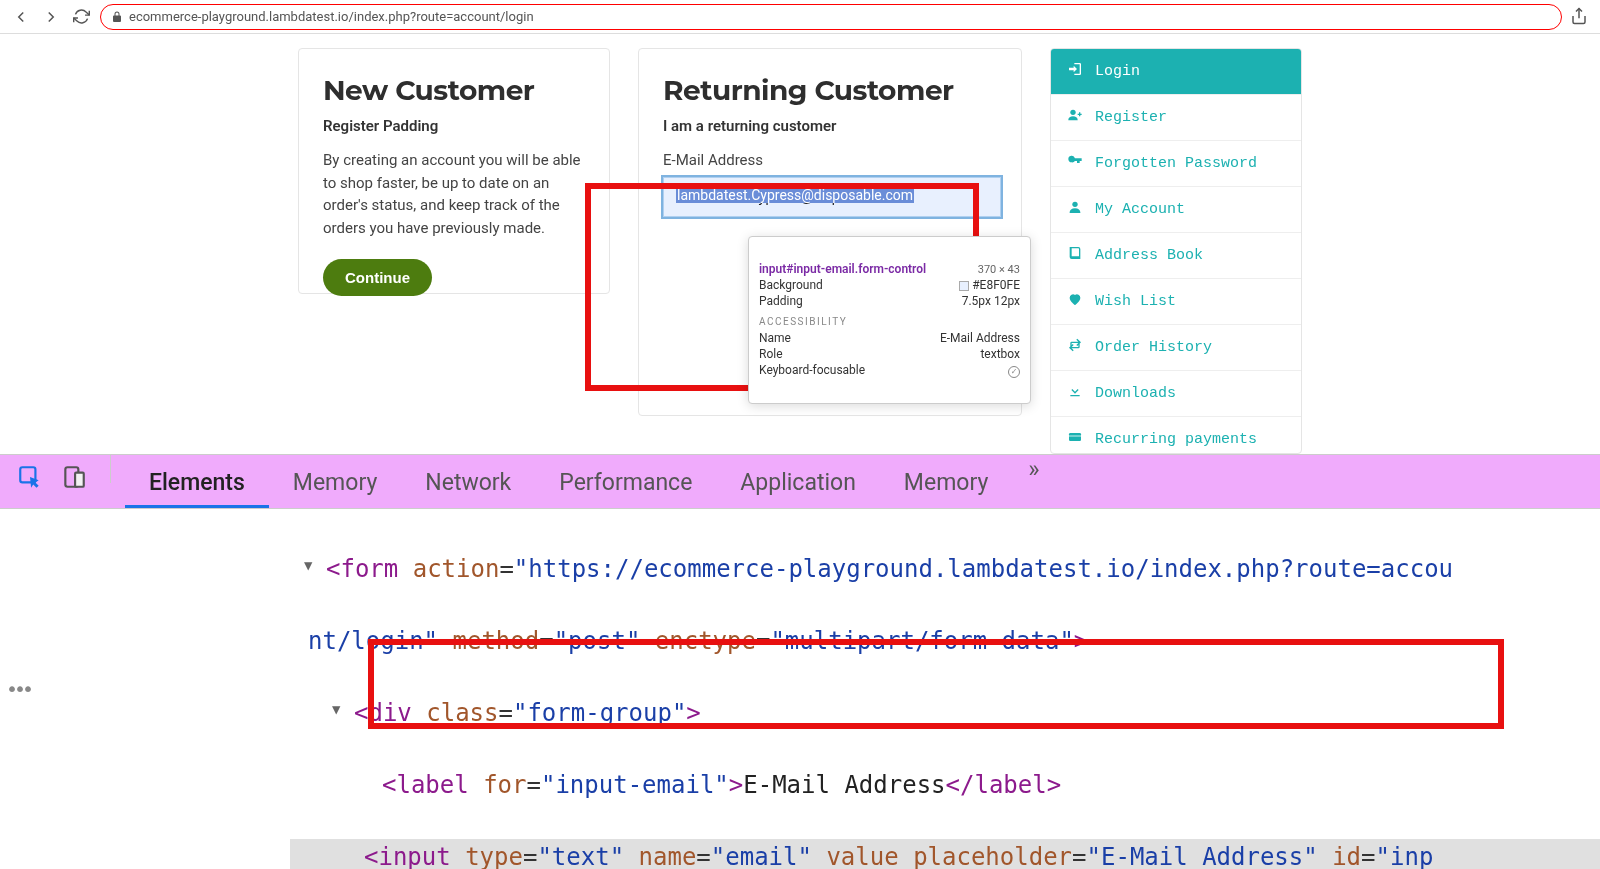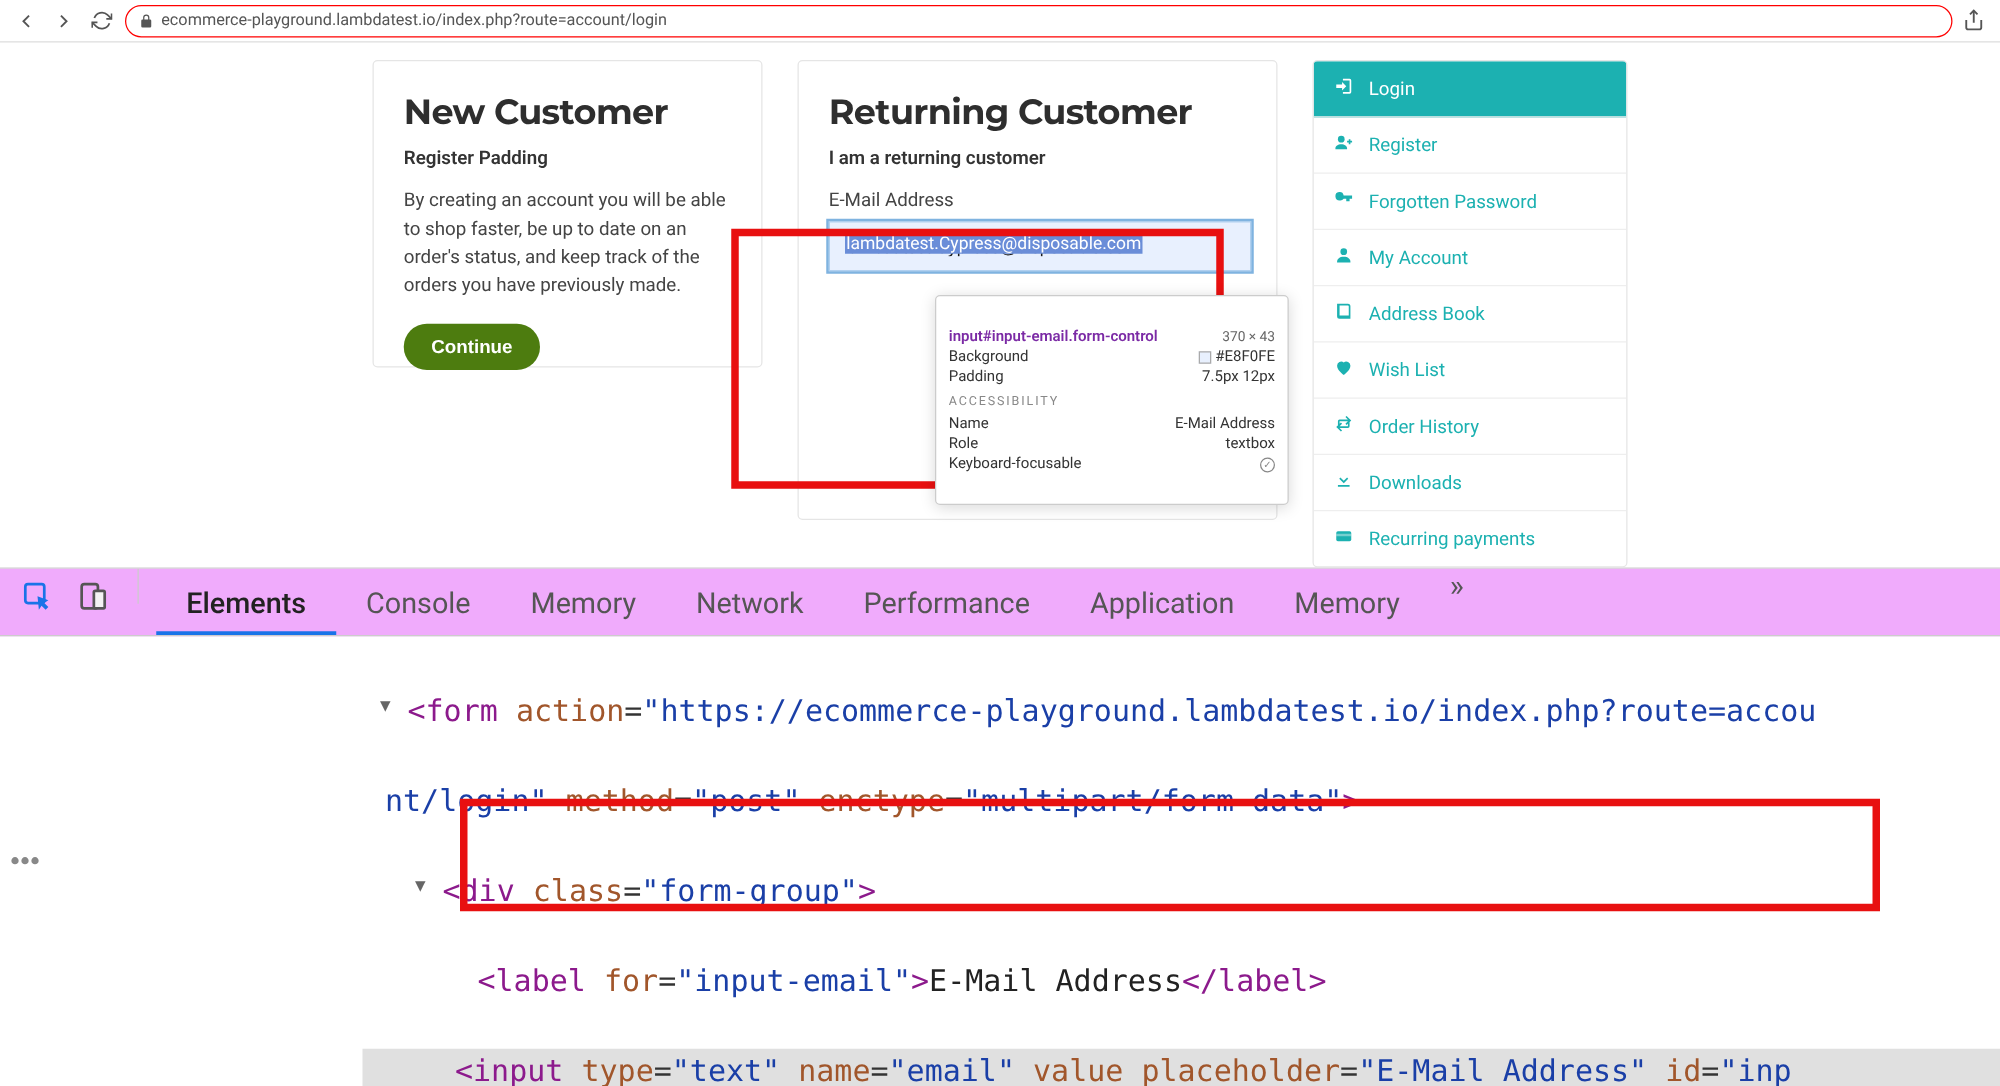"Login" .sidebar .item { font-family: none -> Liberation Mono, monospace }
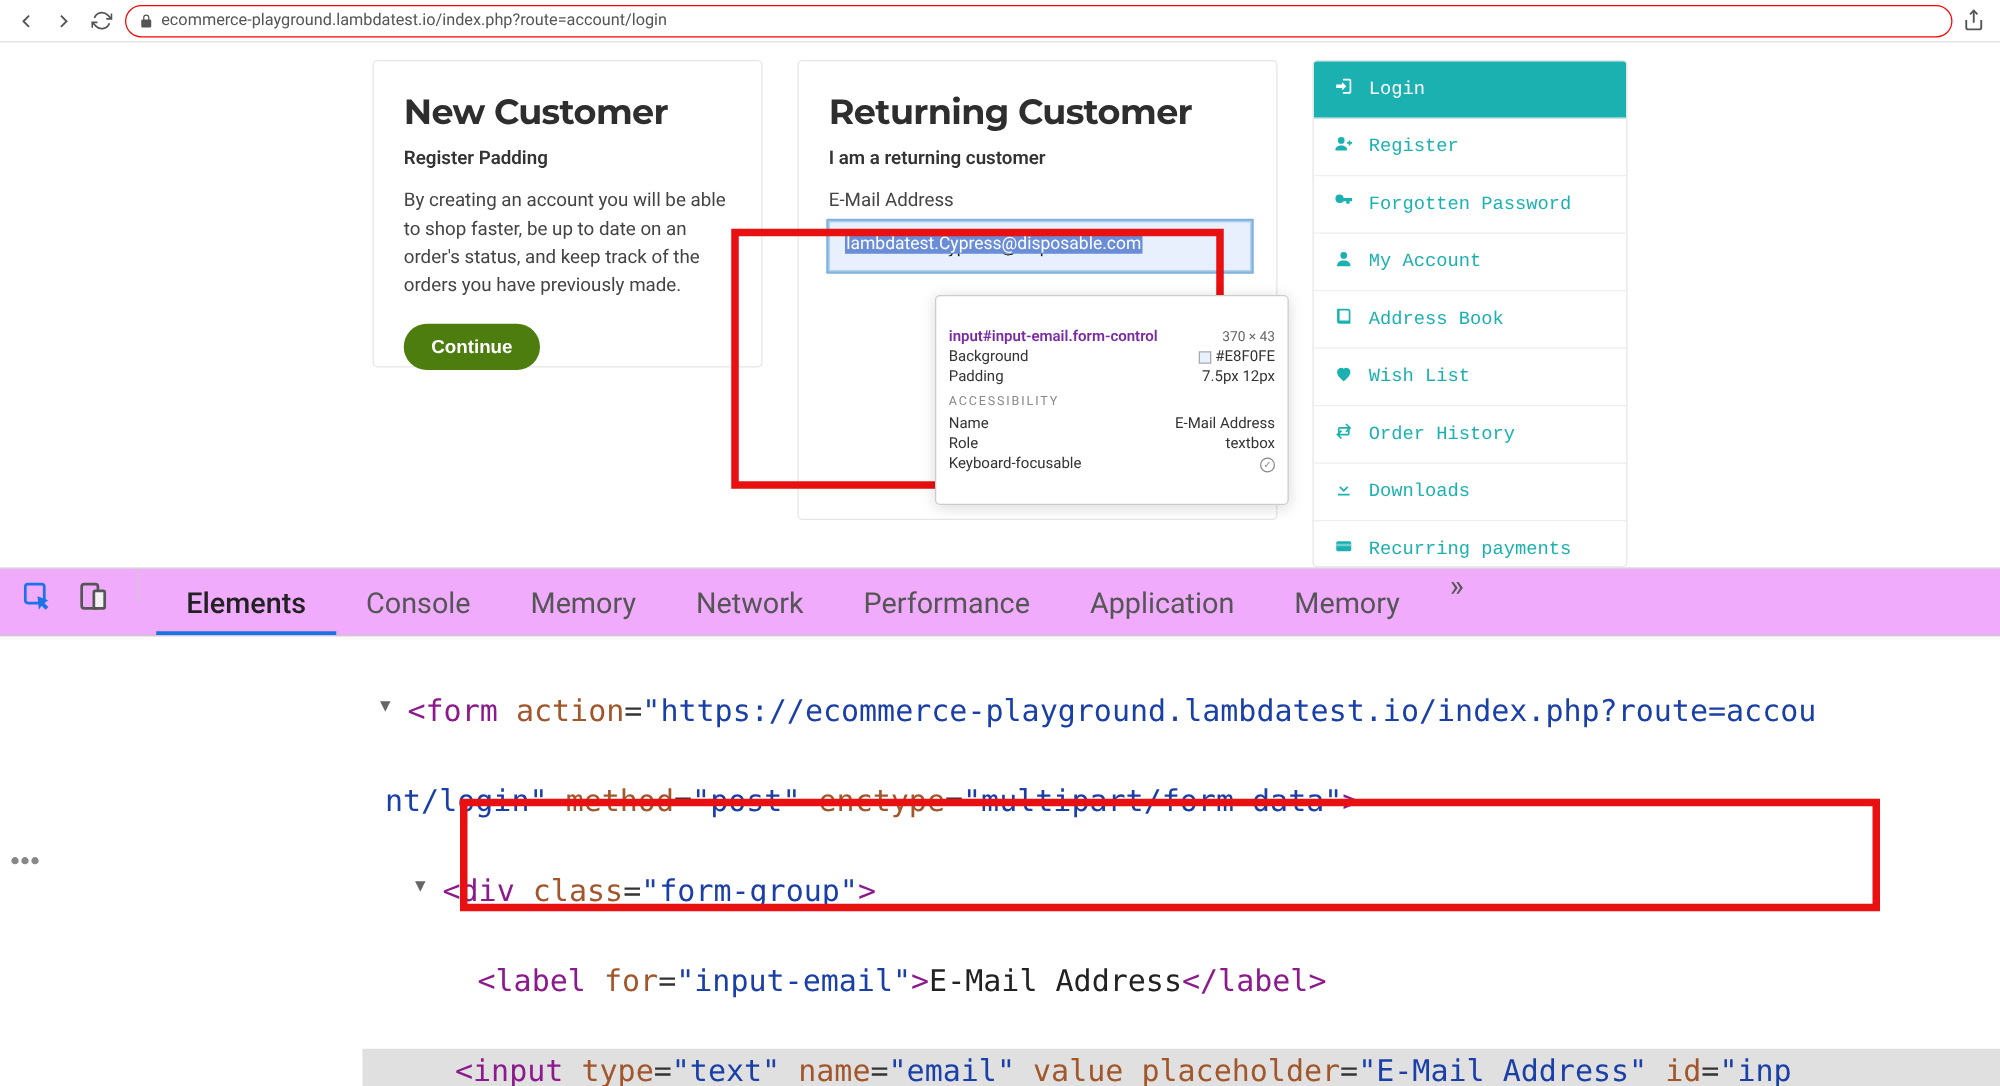"Console" div.dt-tab { html: <div>Console</div> -> none }
